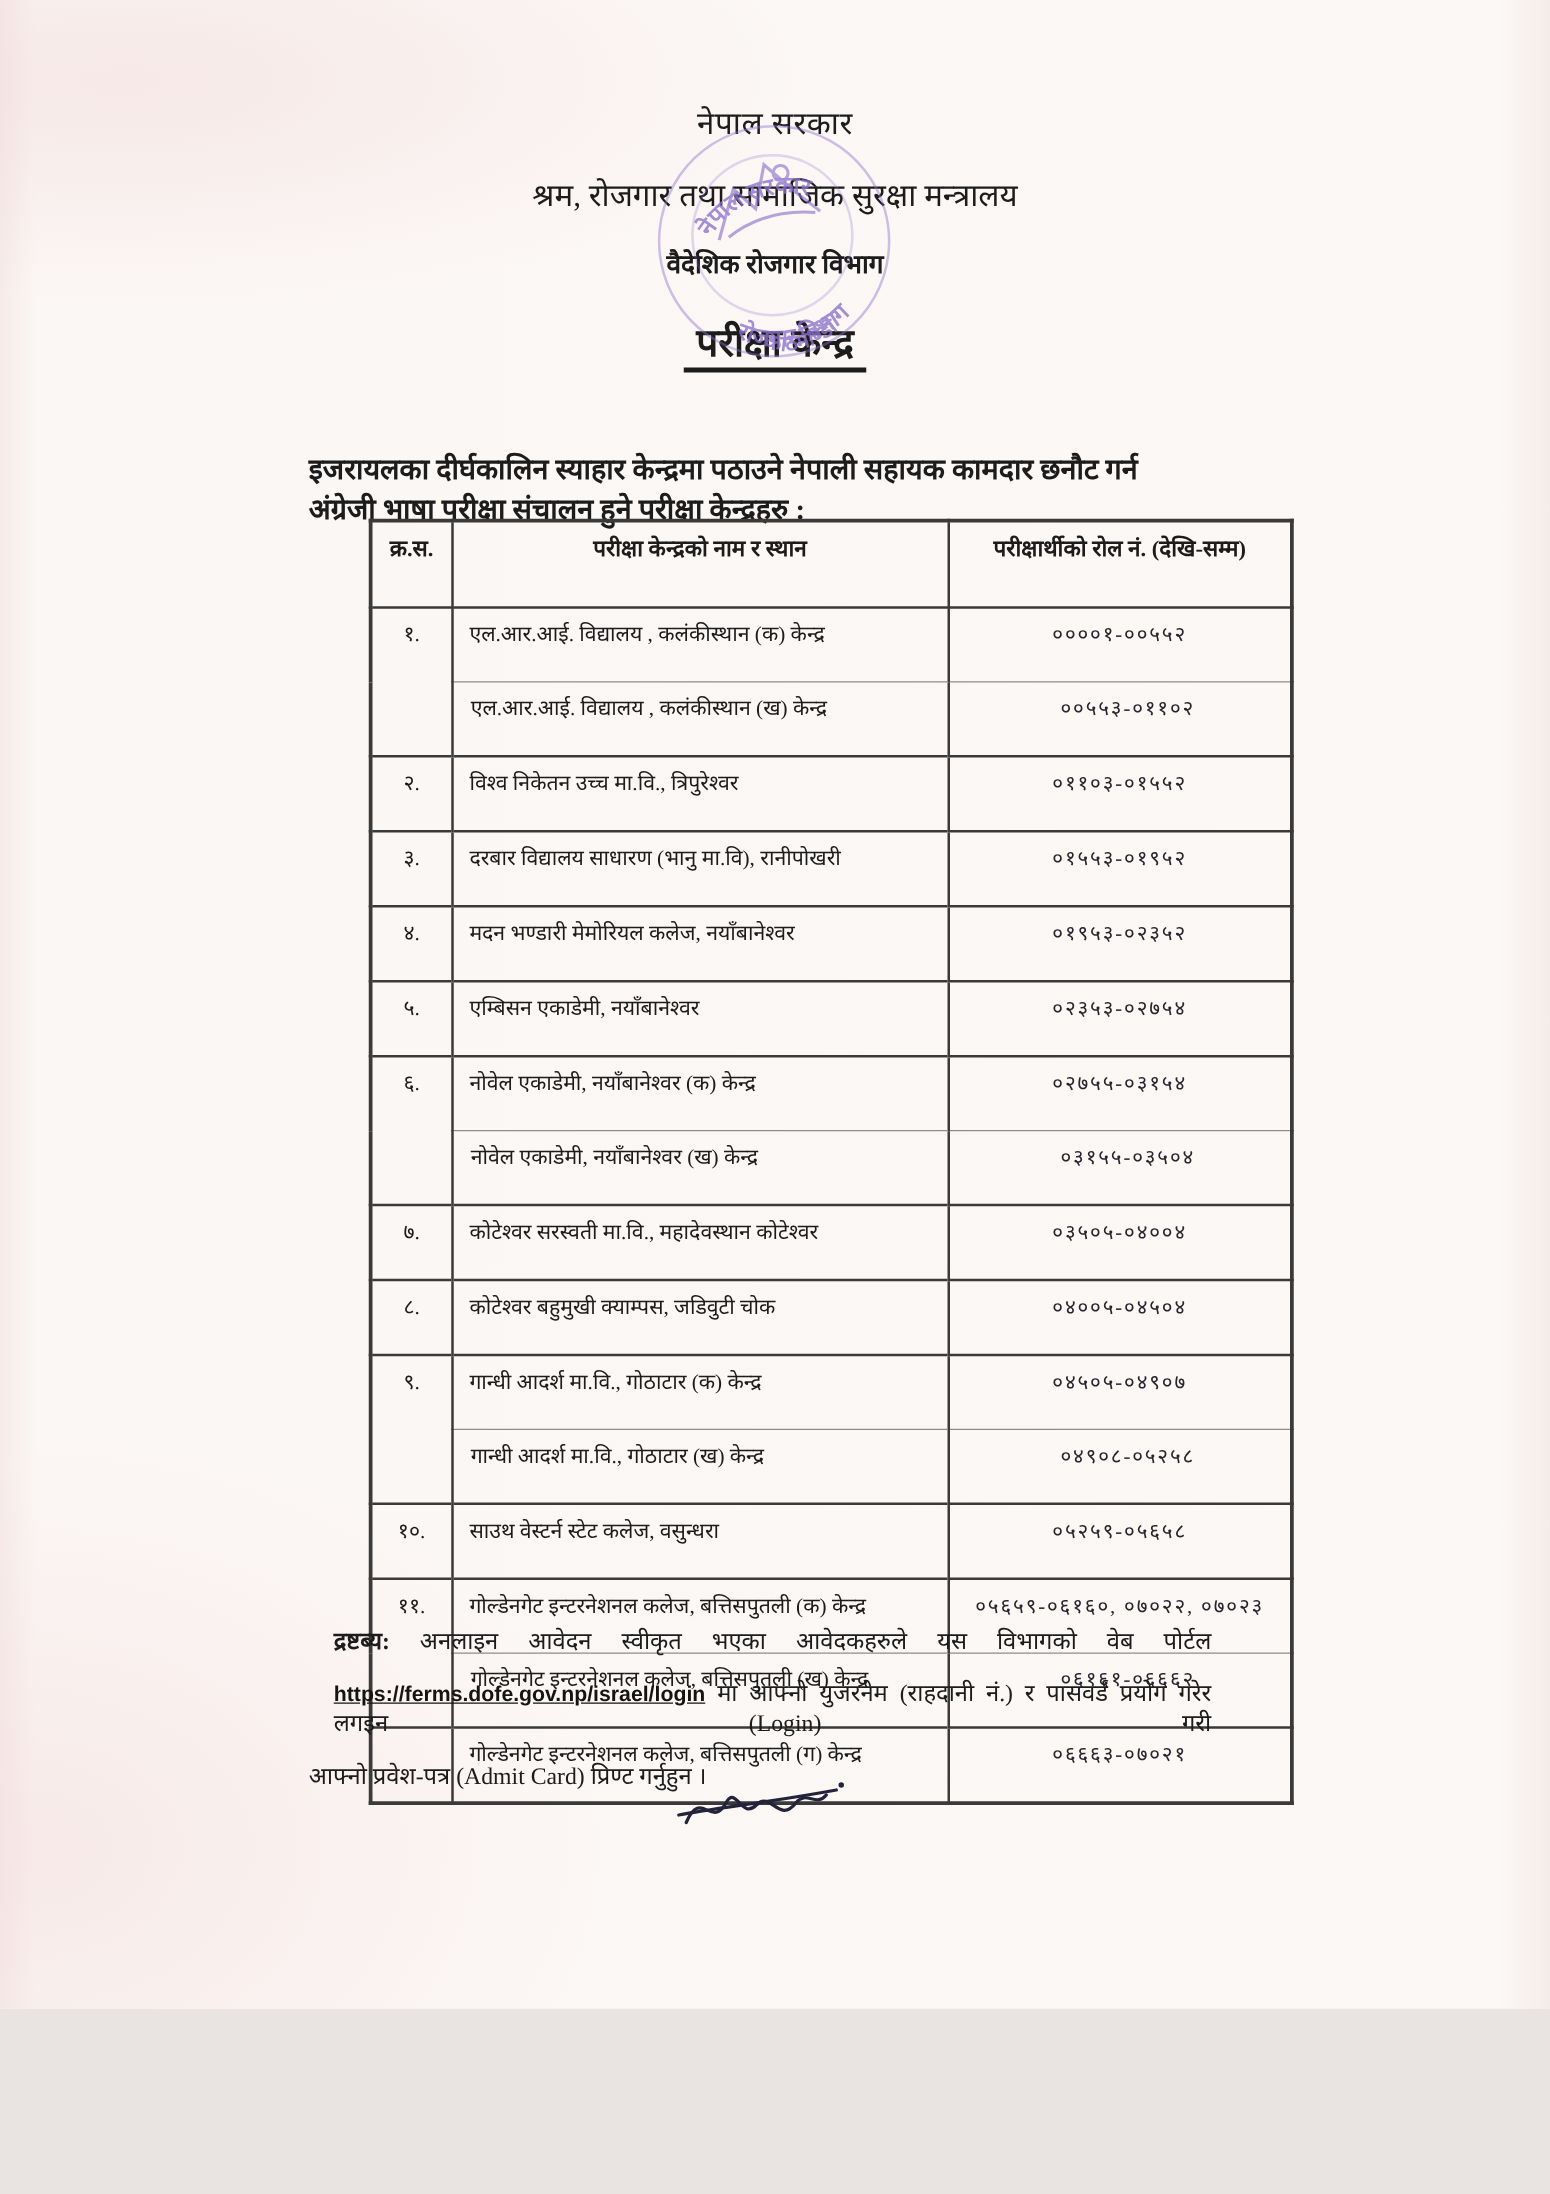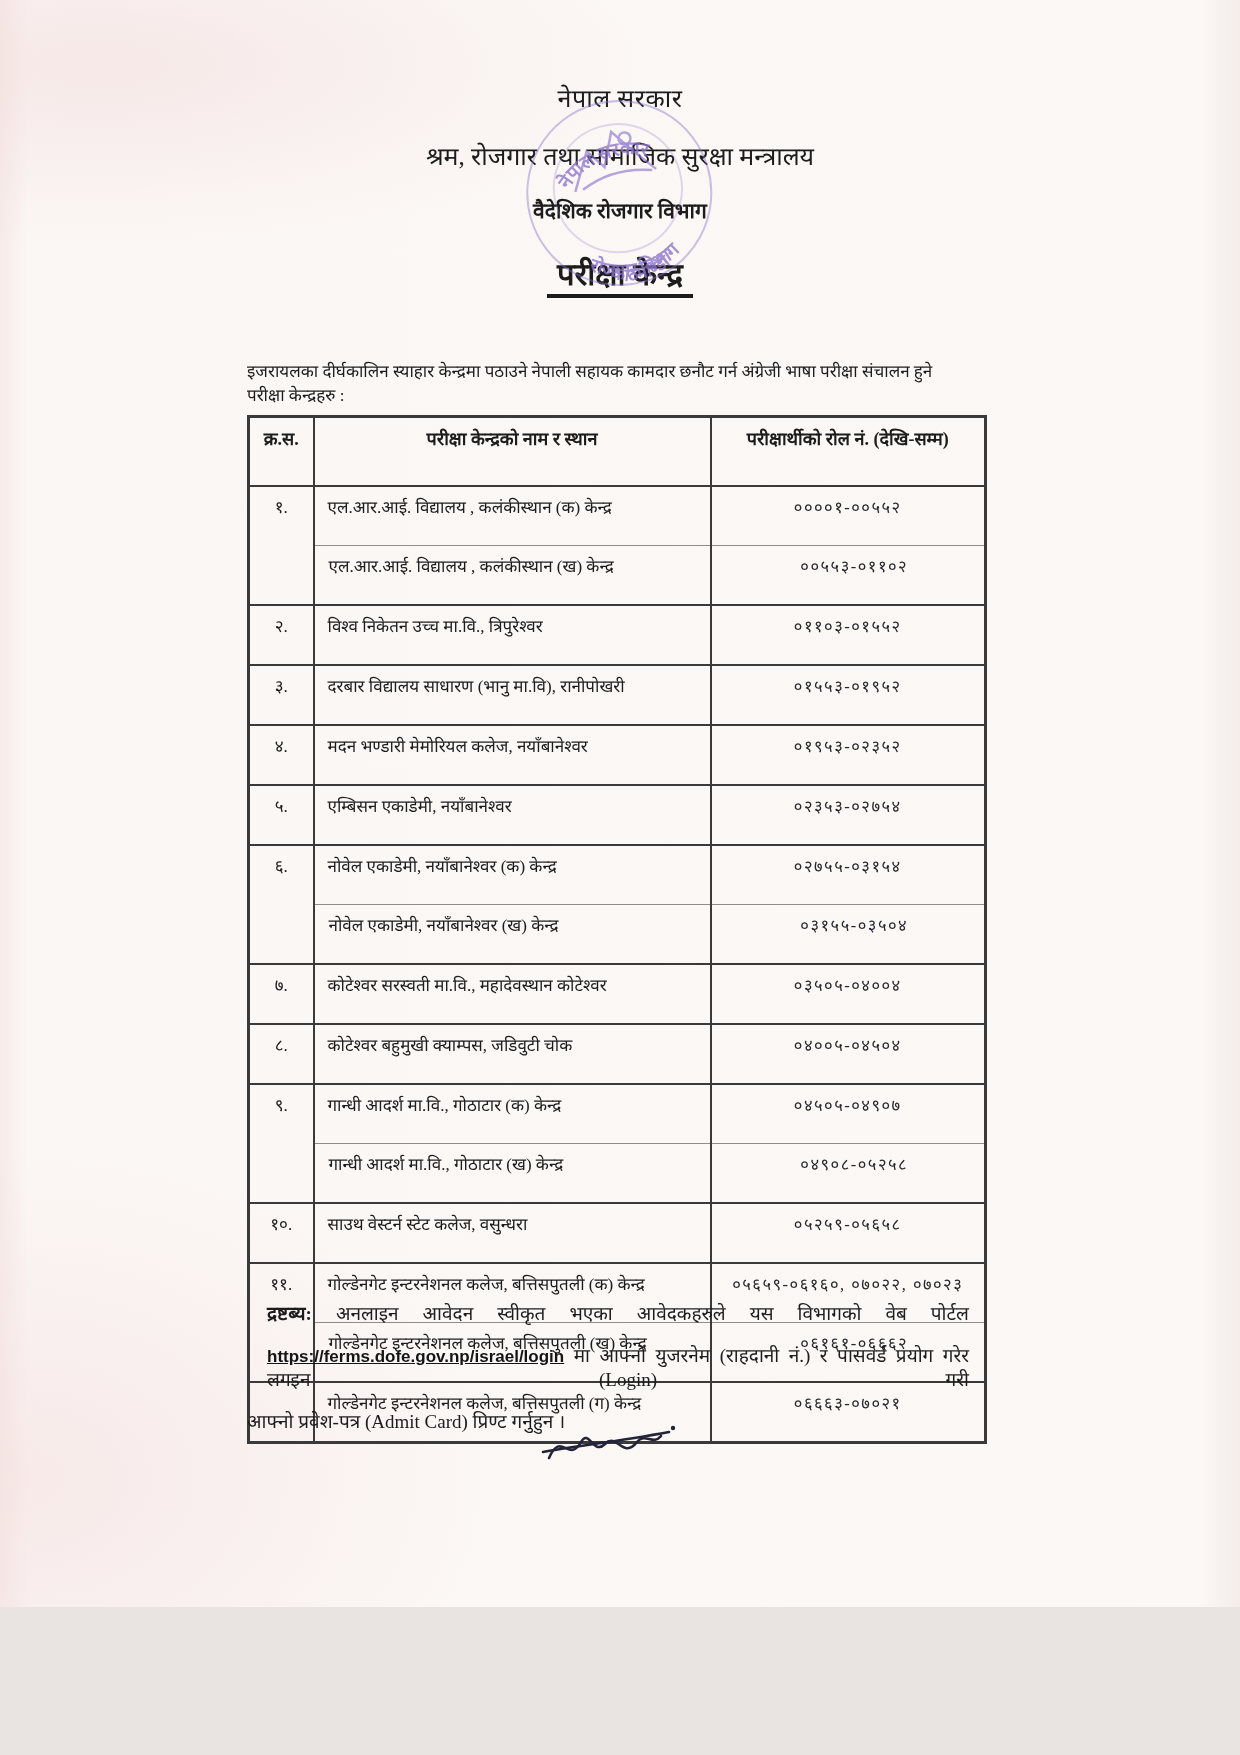"इजरायलका दीर्घकालिन स्याहार केन्द्रमा" .intro { font-size: 17px -> 23px; font-weight: 400 -> 700 }
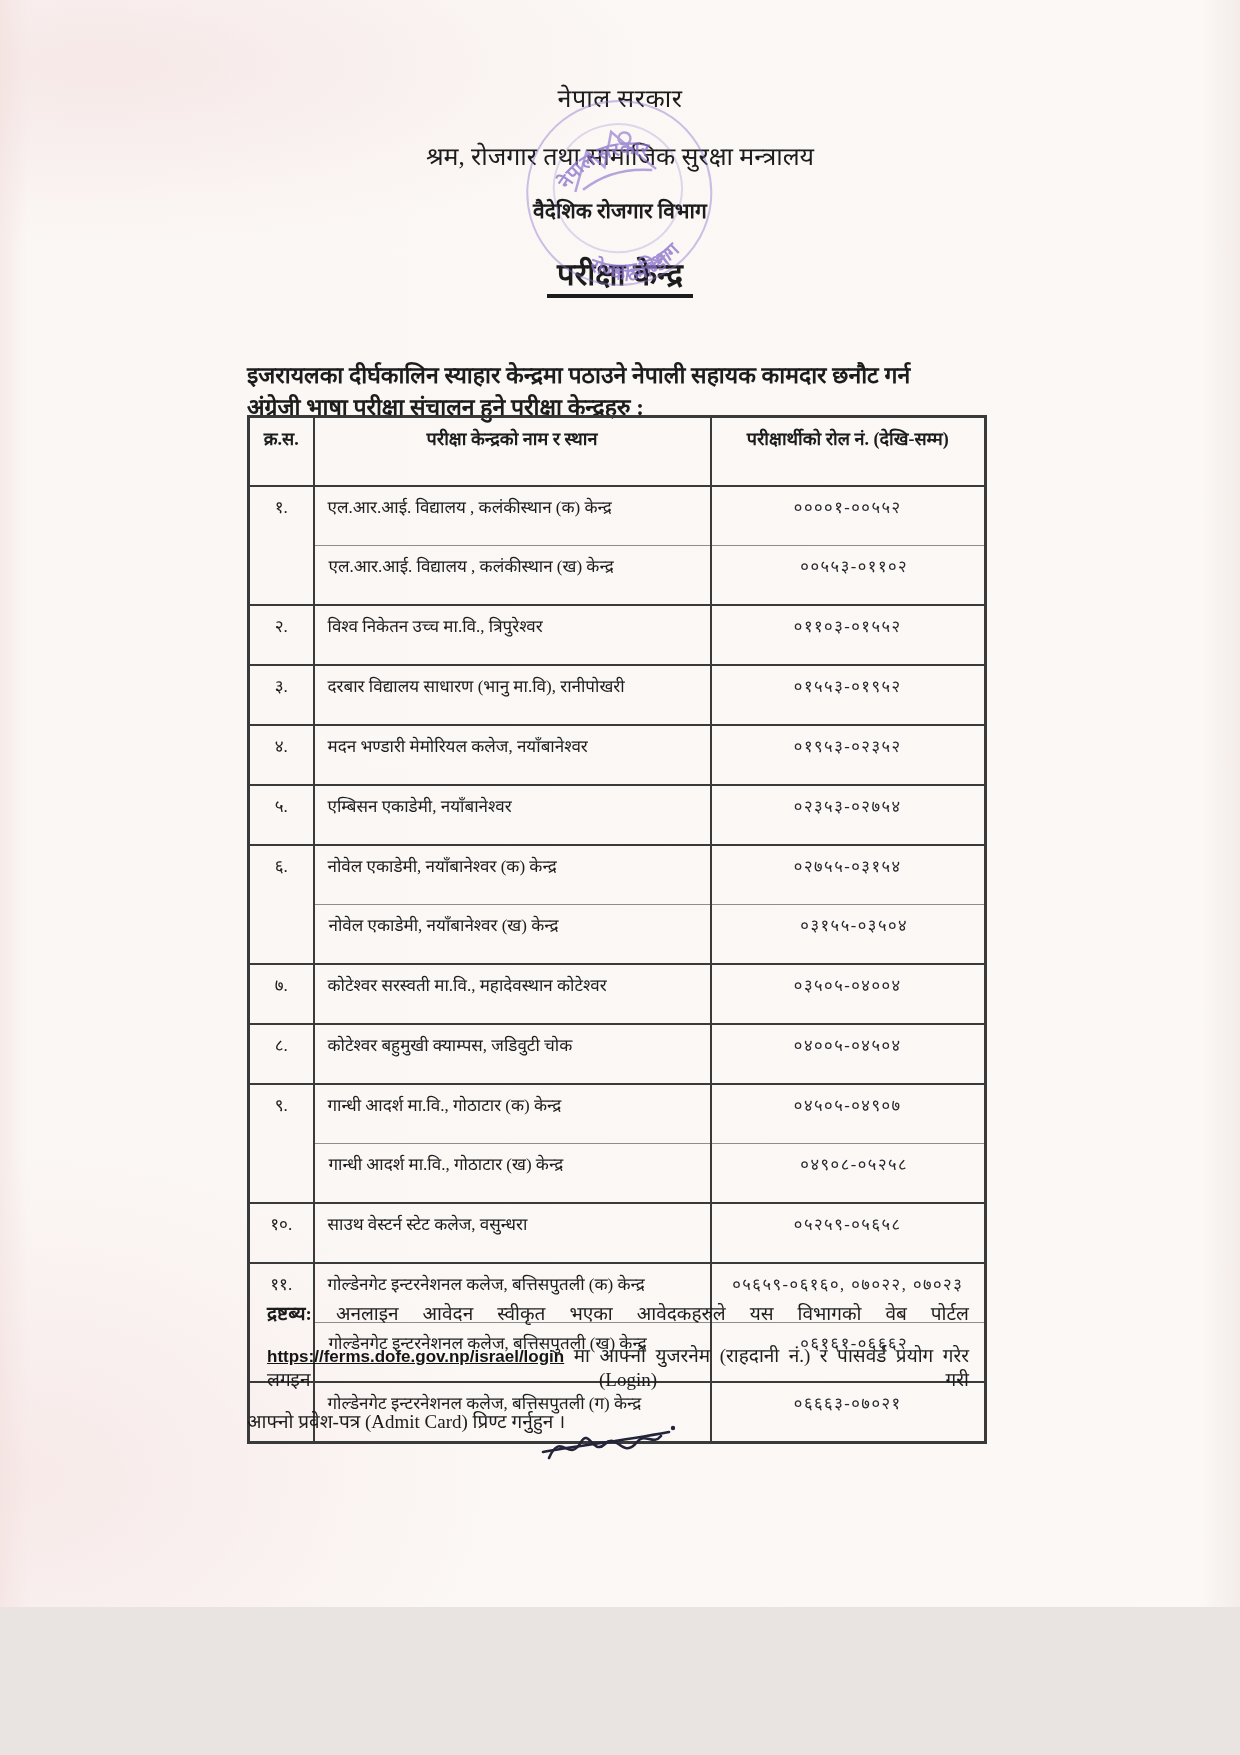"क्र.स." table.centers, table.centers td, table.centers th { margin-left: none -> 48px }
